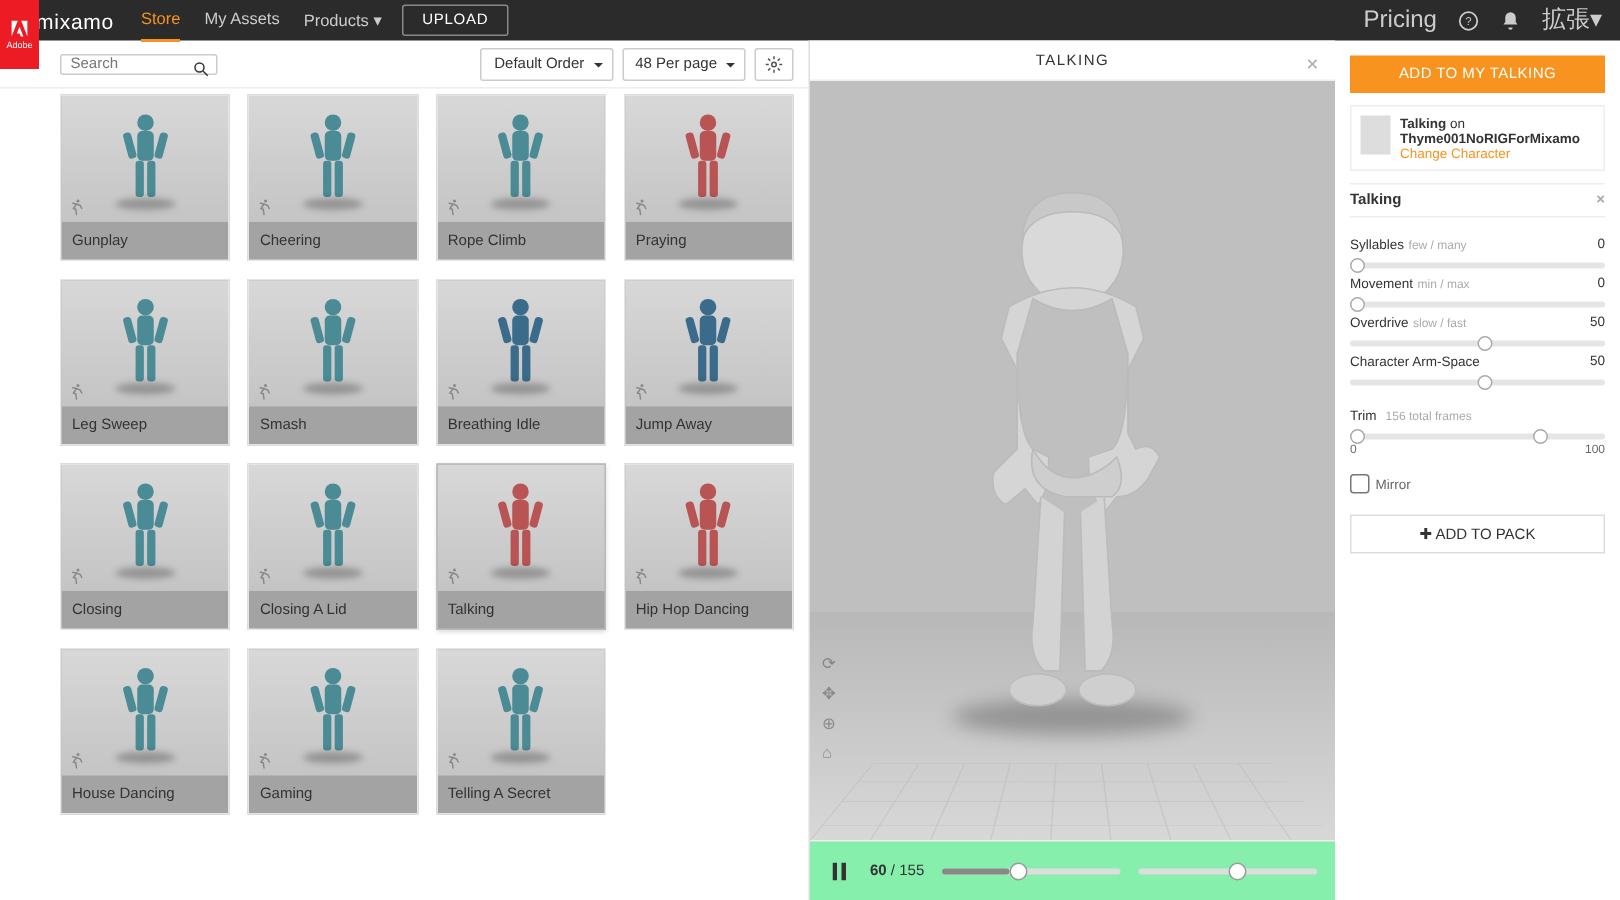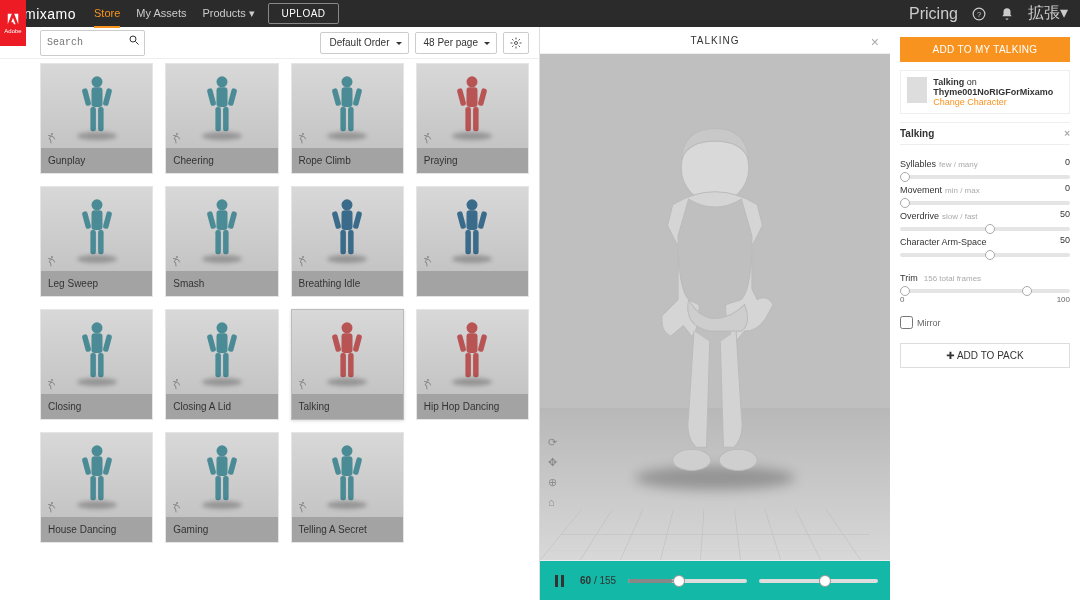"Search" .search-input { font-family: Liberation Mono, monospace -> none; height: 26px -> 14px }
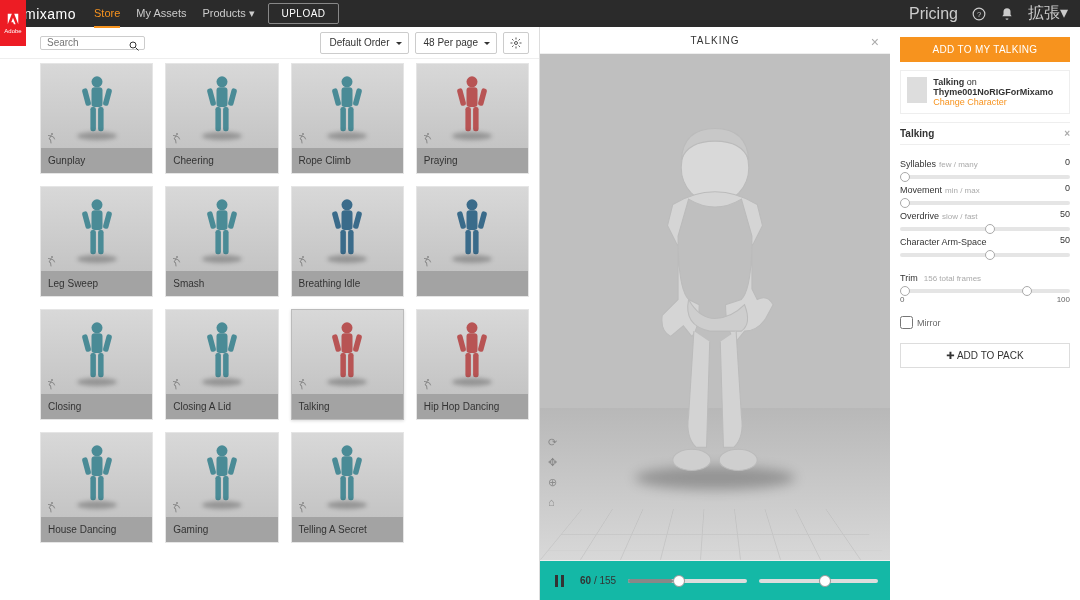"Jump Away" div.card-label { html: none -> <div>Jump Away</div> }
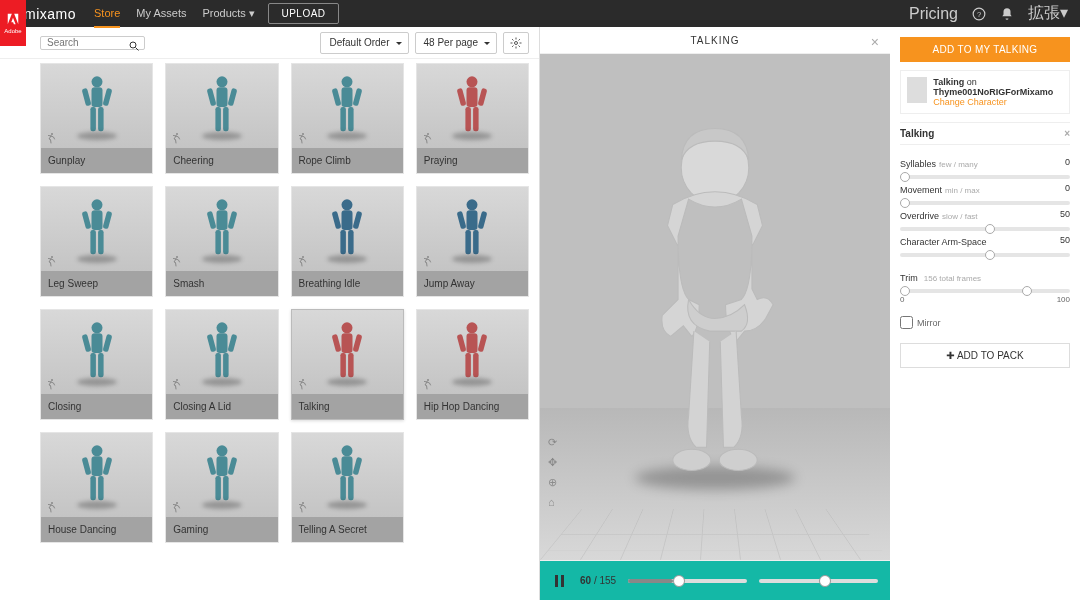"60 / 155" .playbar { background: #14b8a6 -> #86efac }
